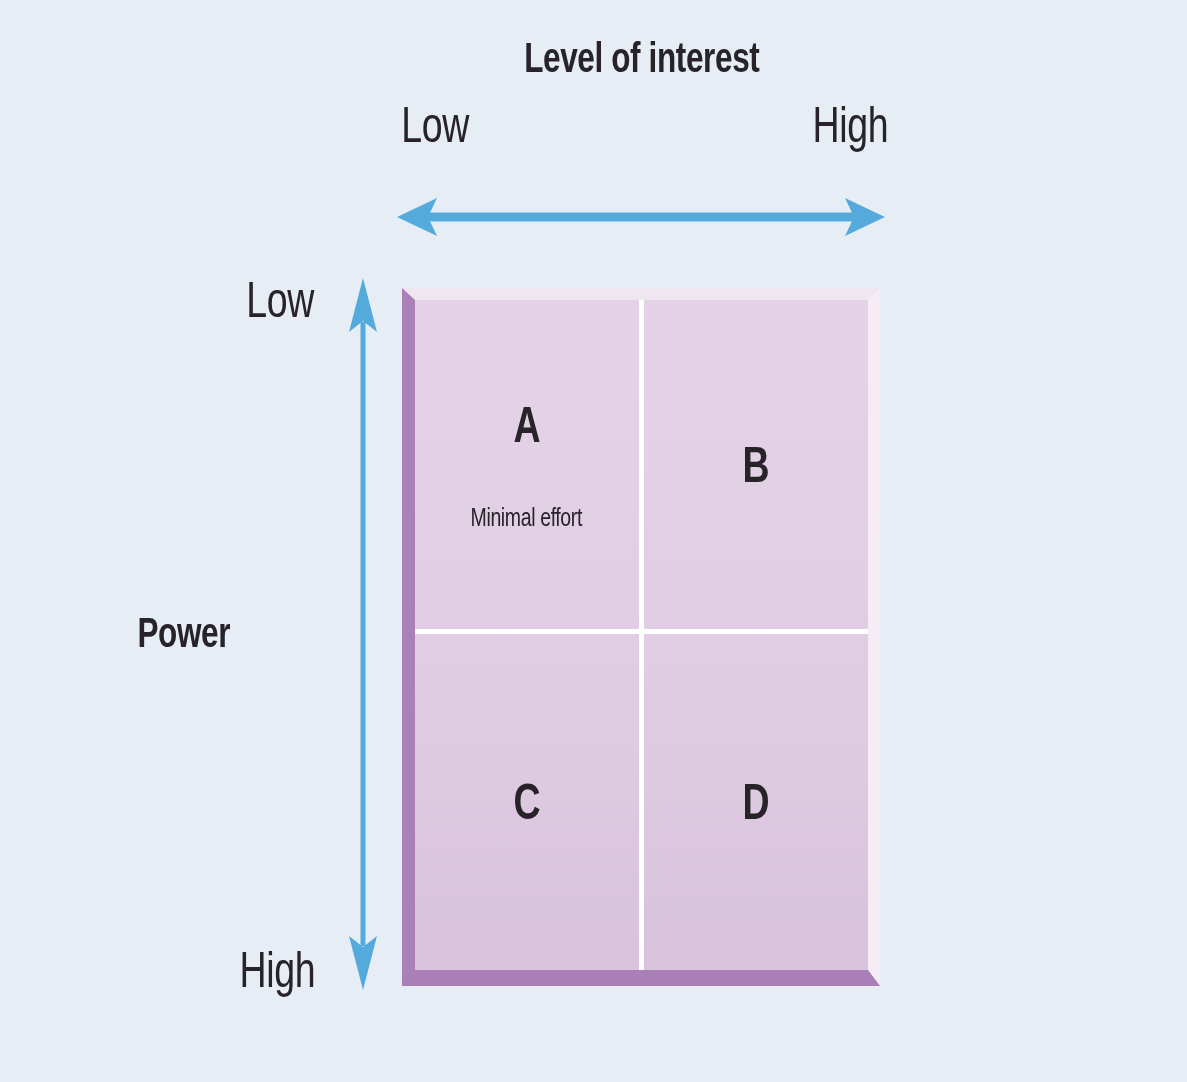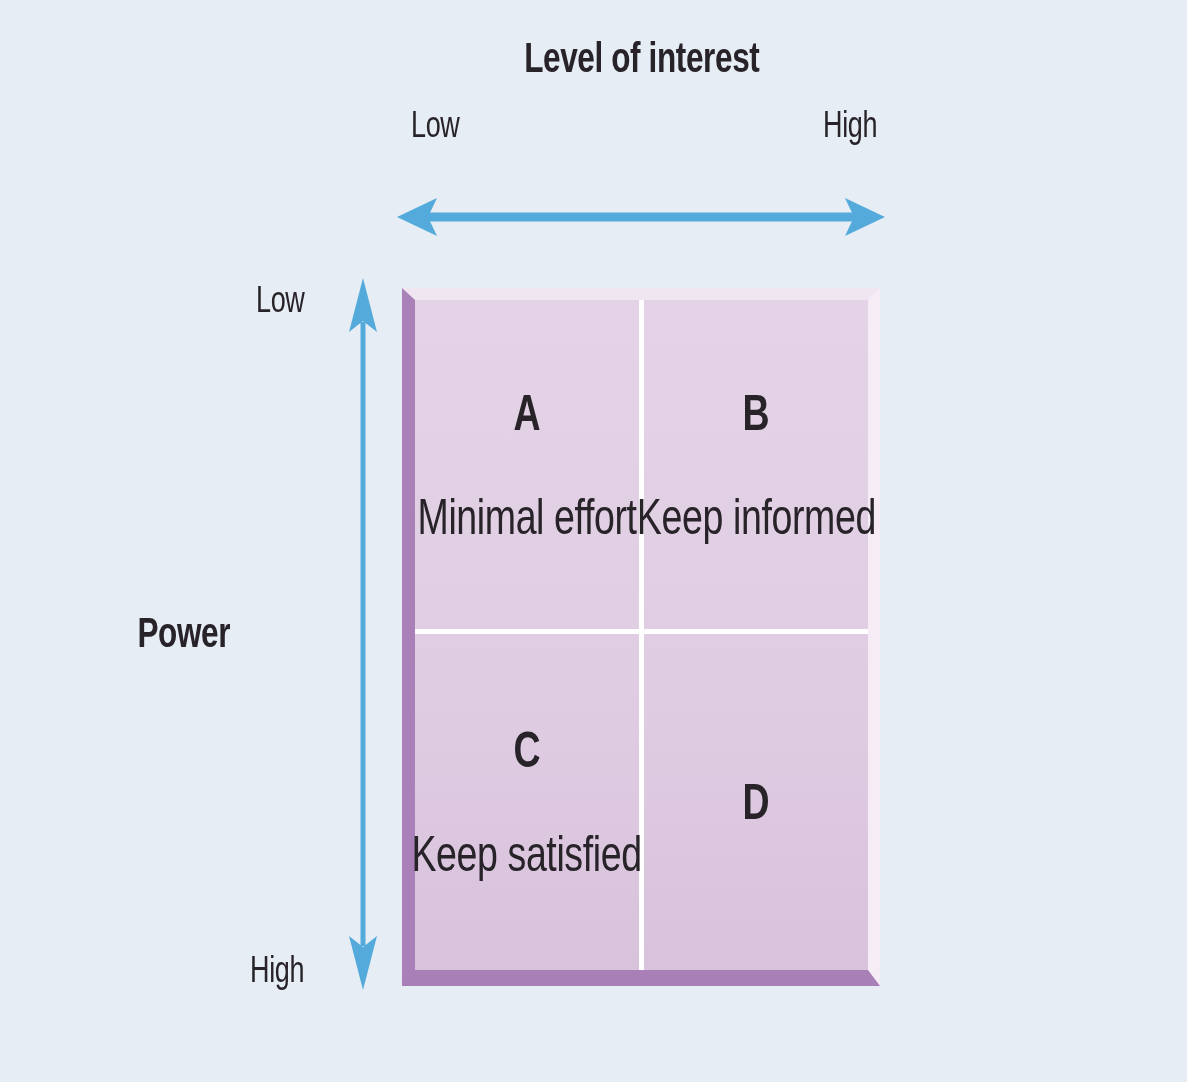"Low" .axis-label { font-size: 36px -> 50px }
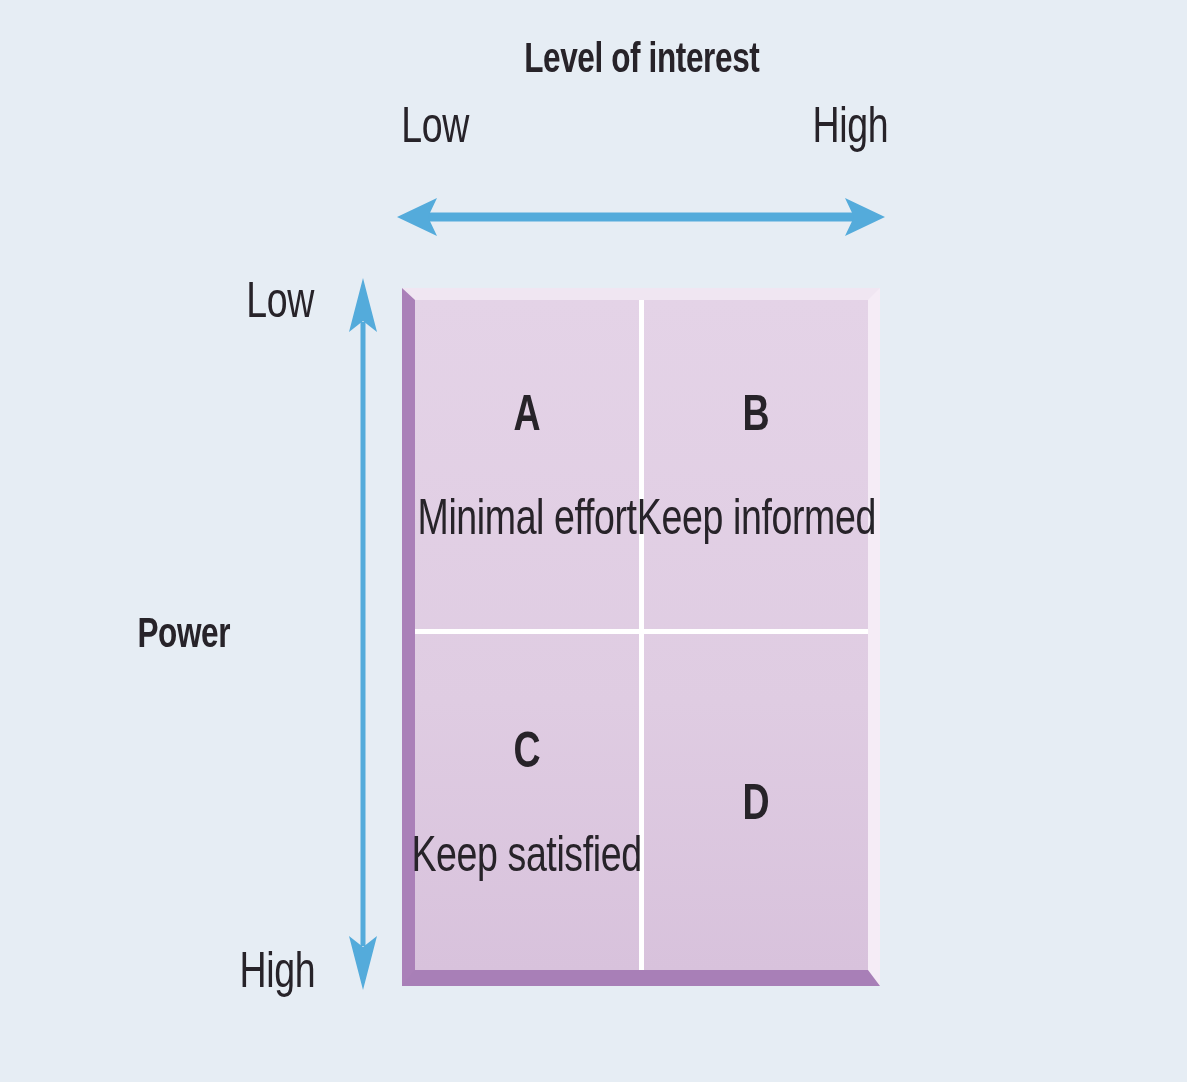"Minimal effort" .q-desc { font-size: 50px -> 26px }
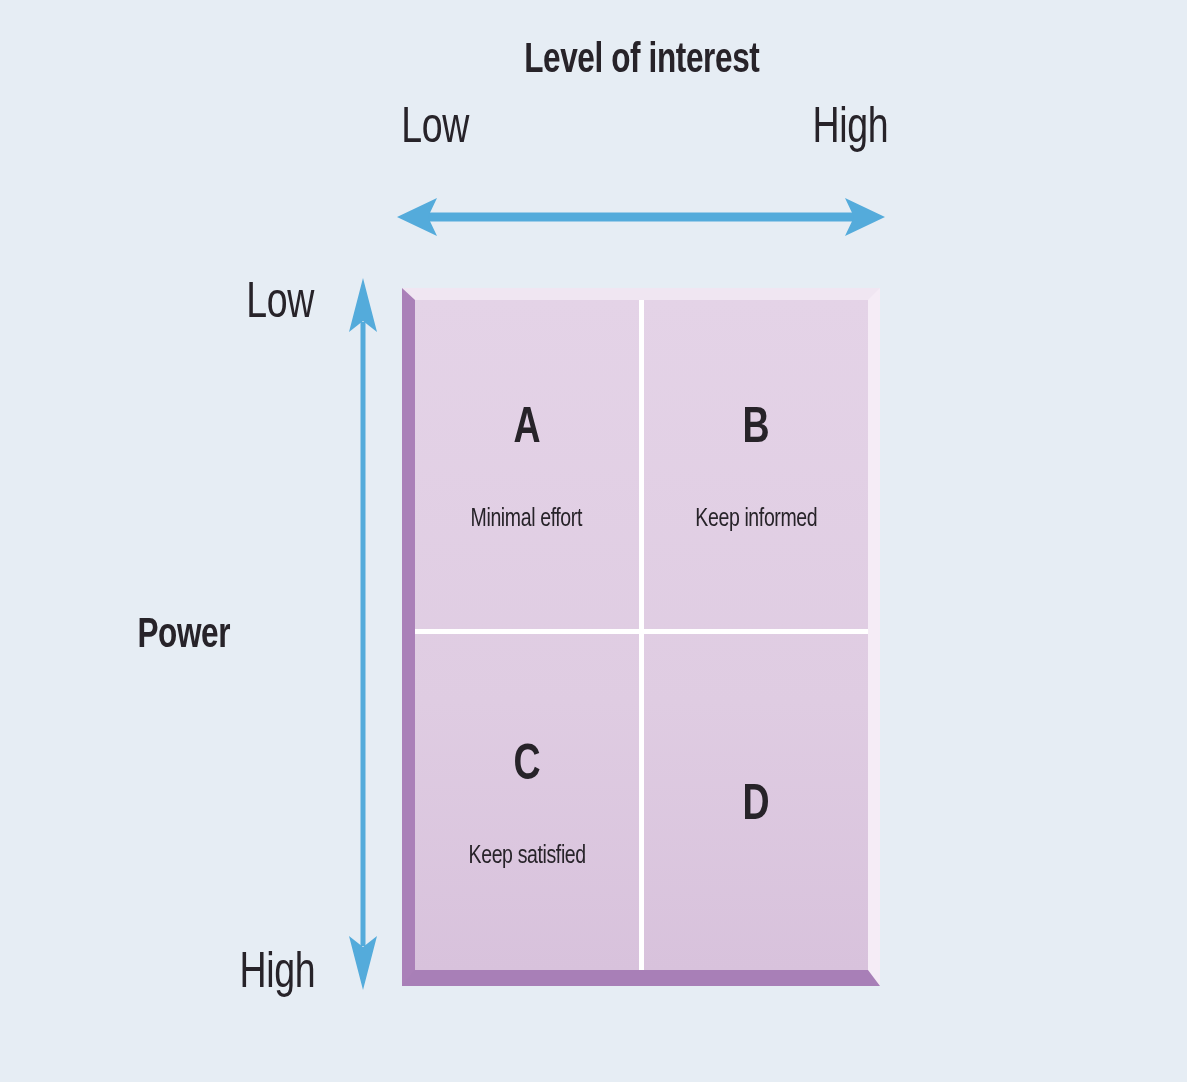"Keep informed" div.q-desc { html: <div> <span>Keep informed</span> </div> -> none }
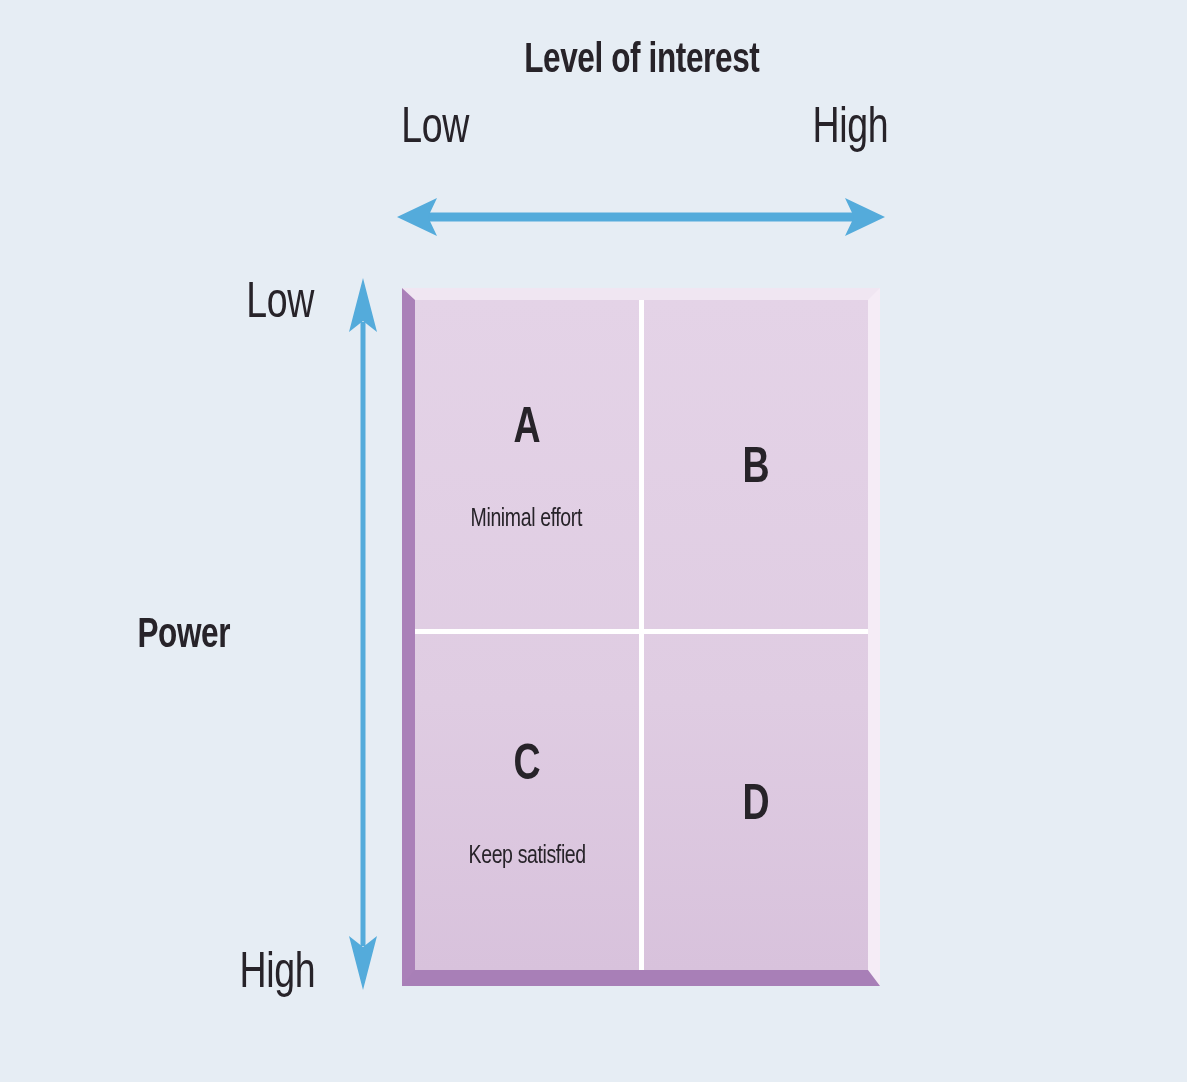"Keep satisfied" div.q-desc { html: <div> <span>Keep satisfied</span> </div> -> none }
